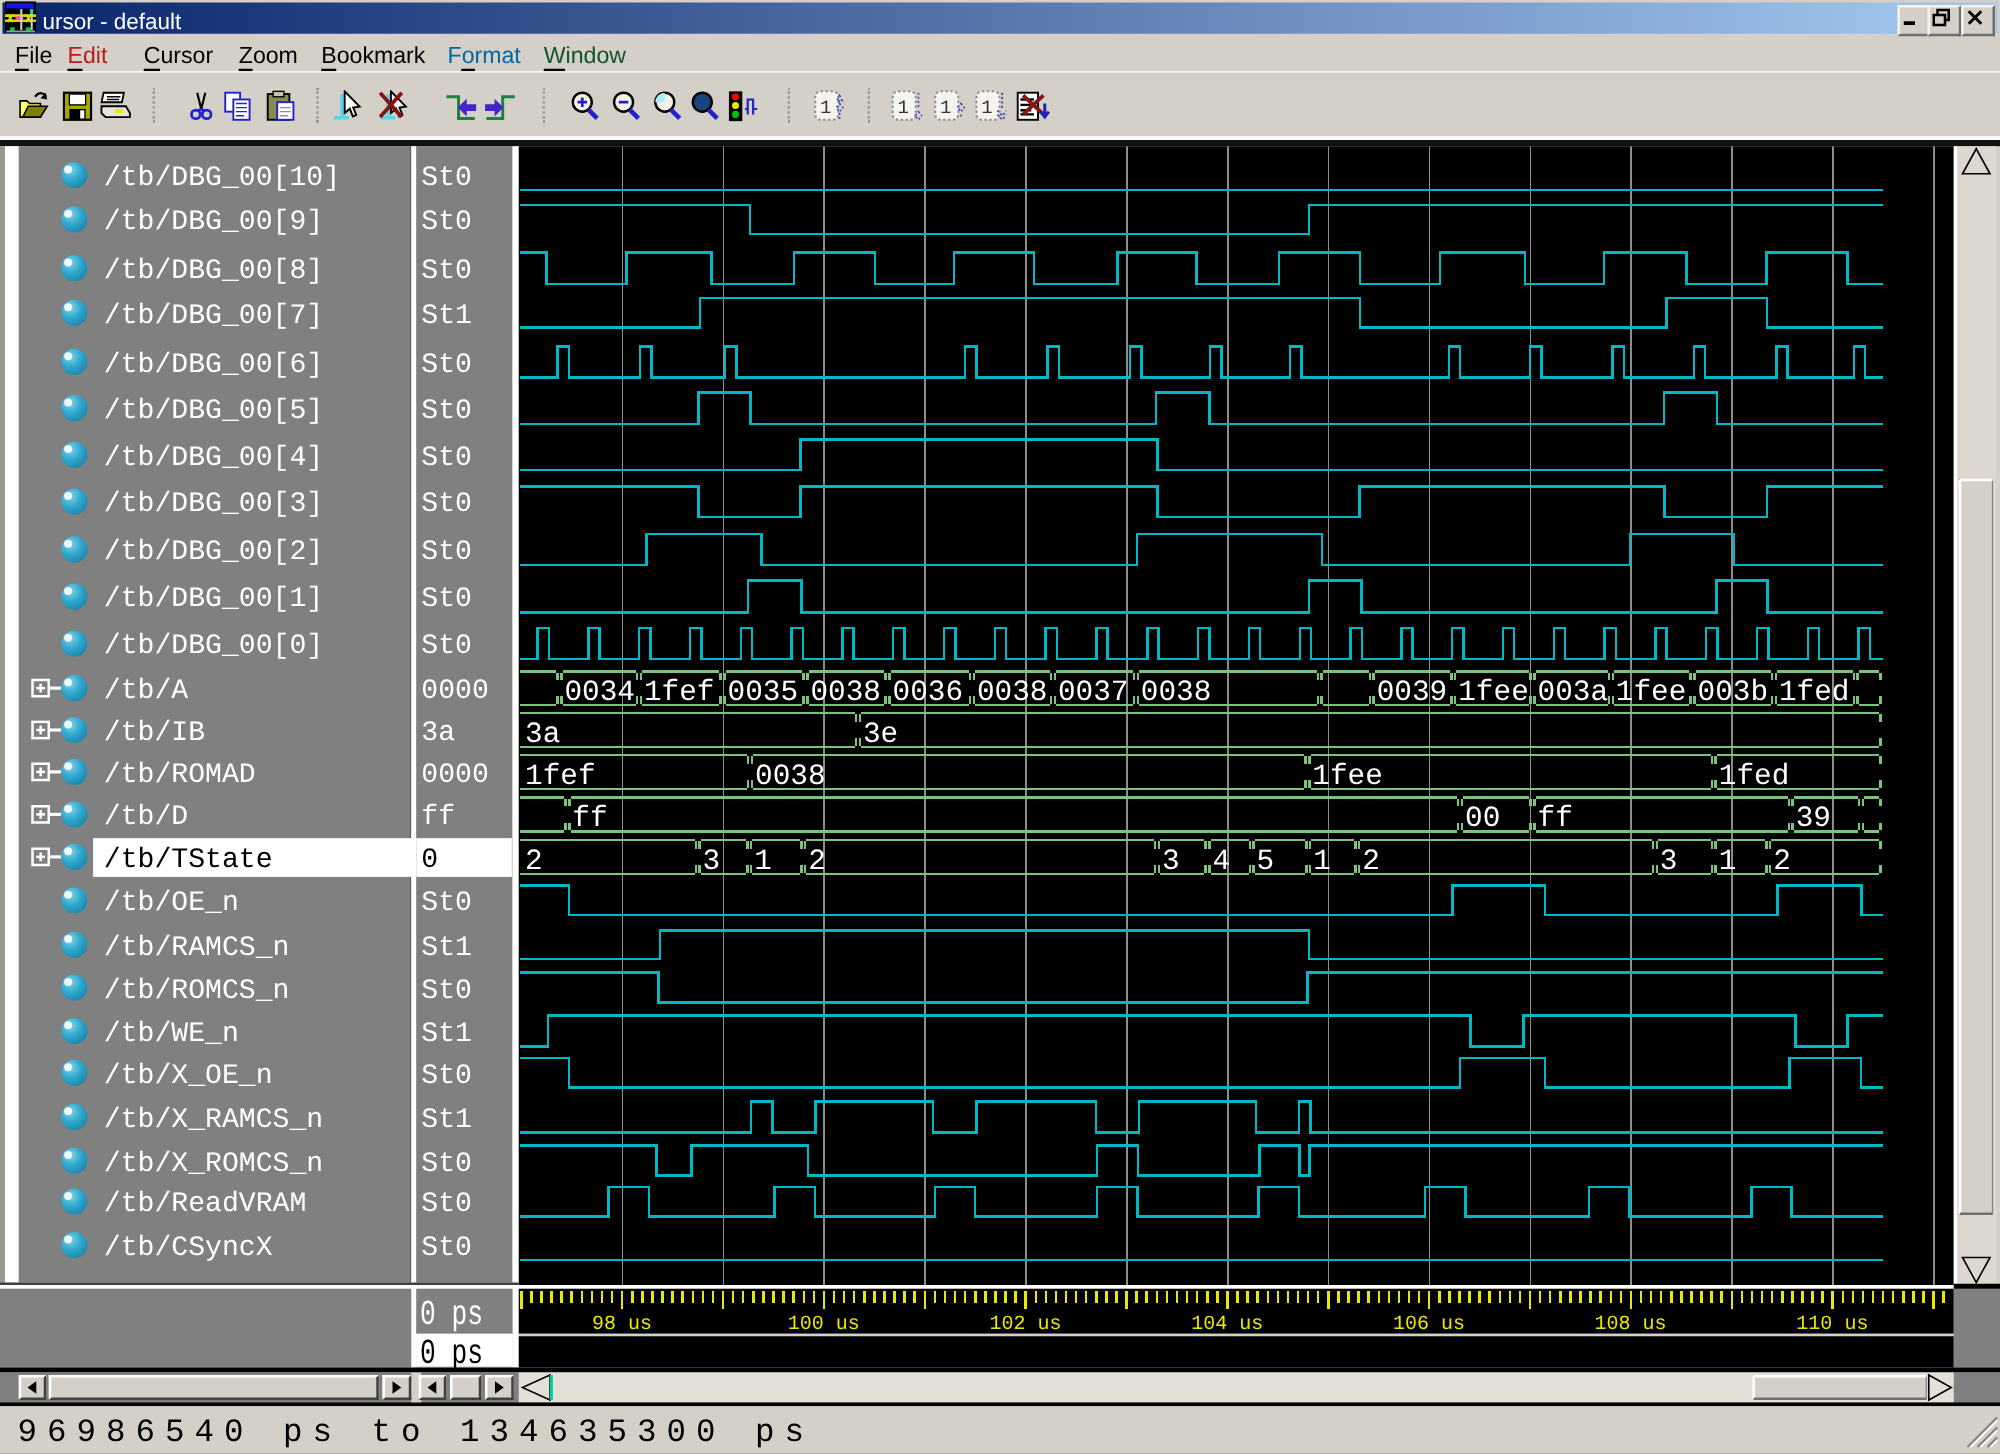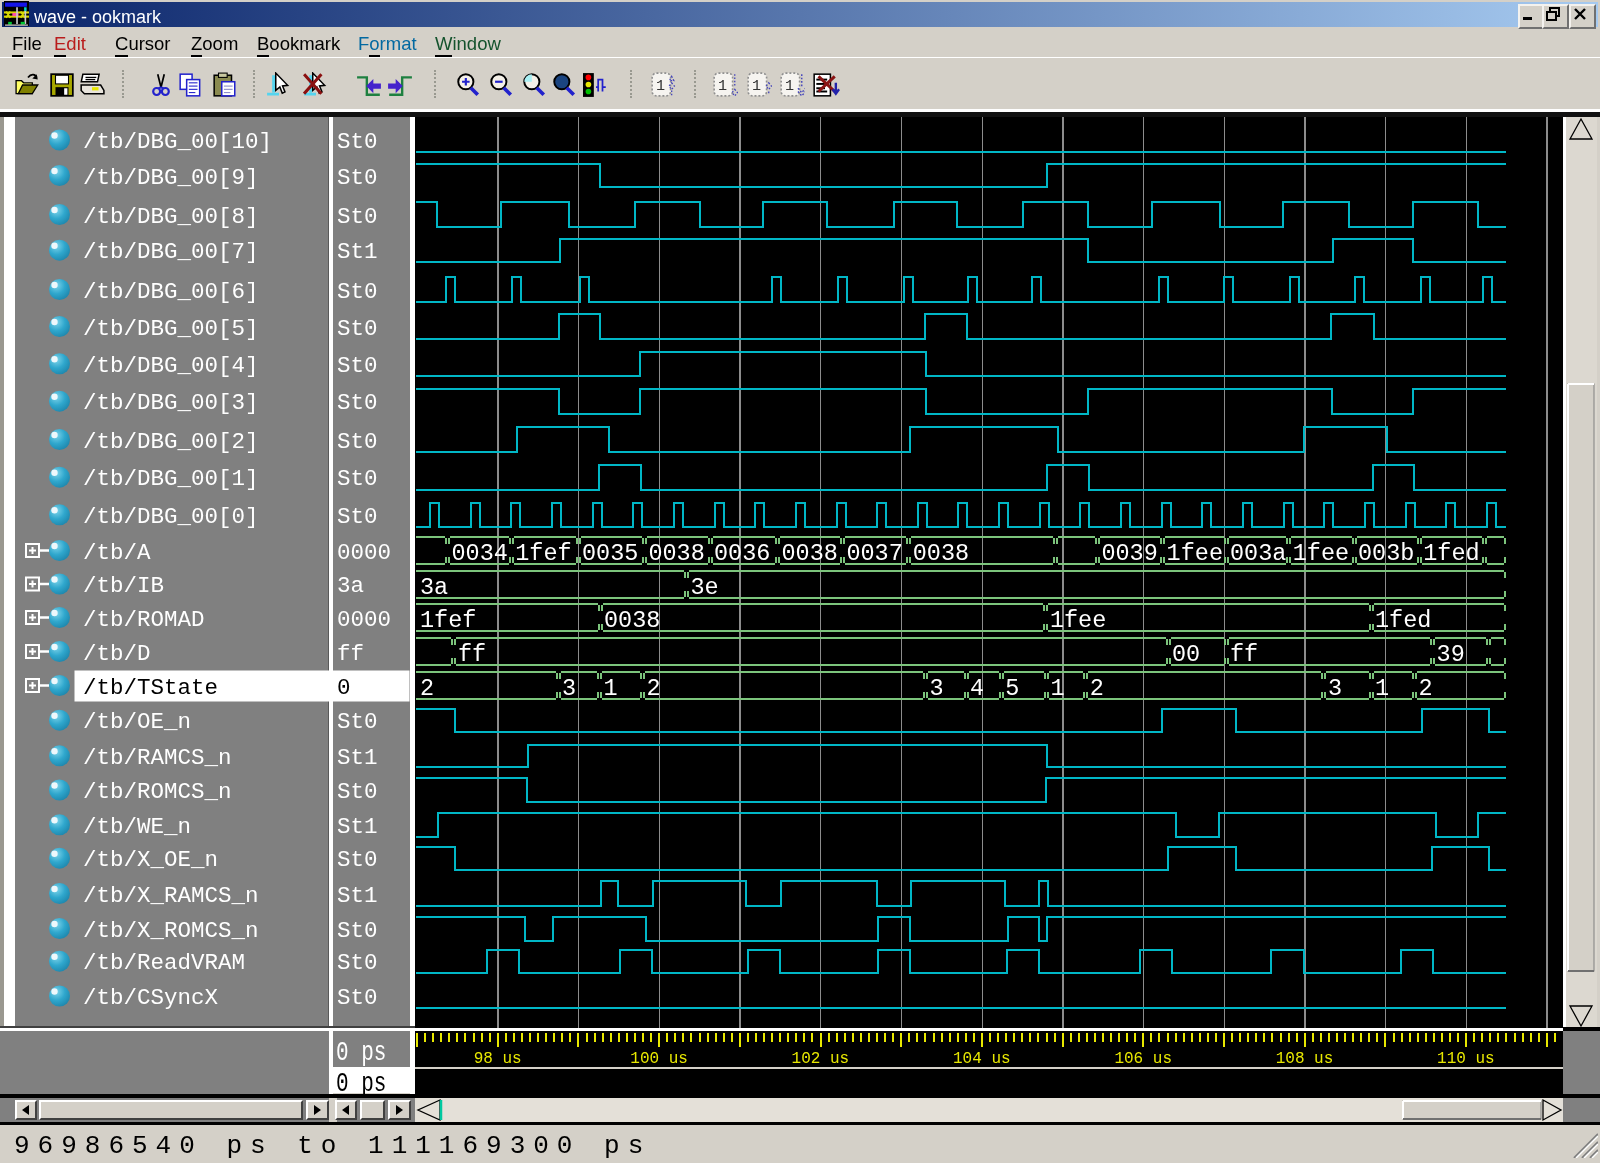"wave - ookmark" div.abs { text: wave - ookmark -> ursor - default }
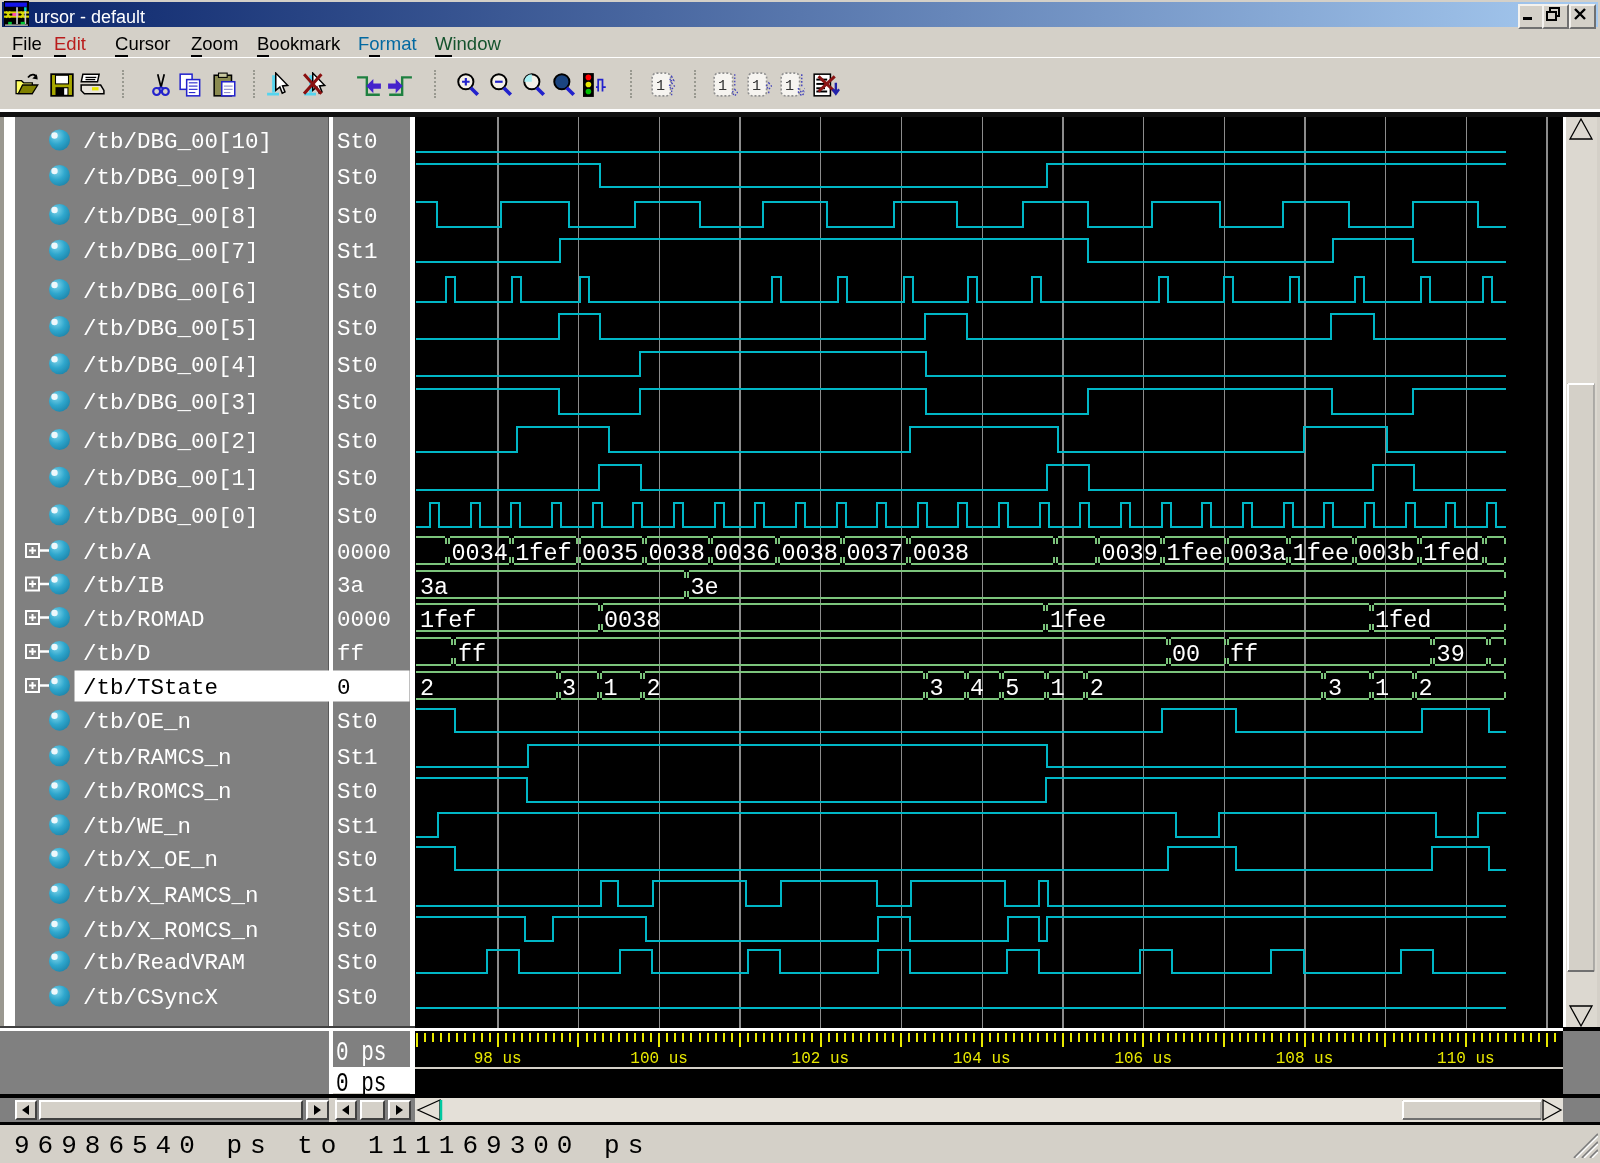"96986540 ps to 111169300 ps" div.abs { text: 111169300 -> 134635300 }
